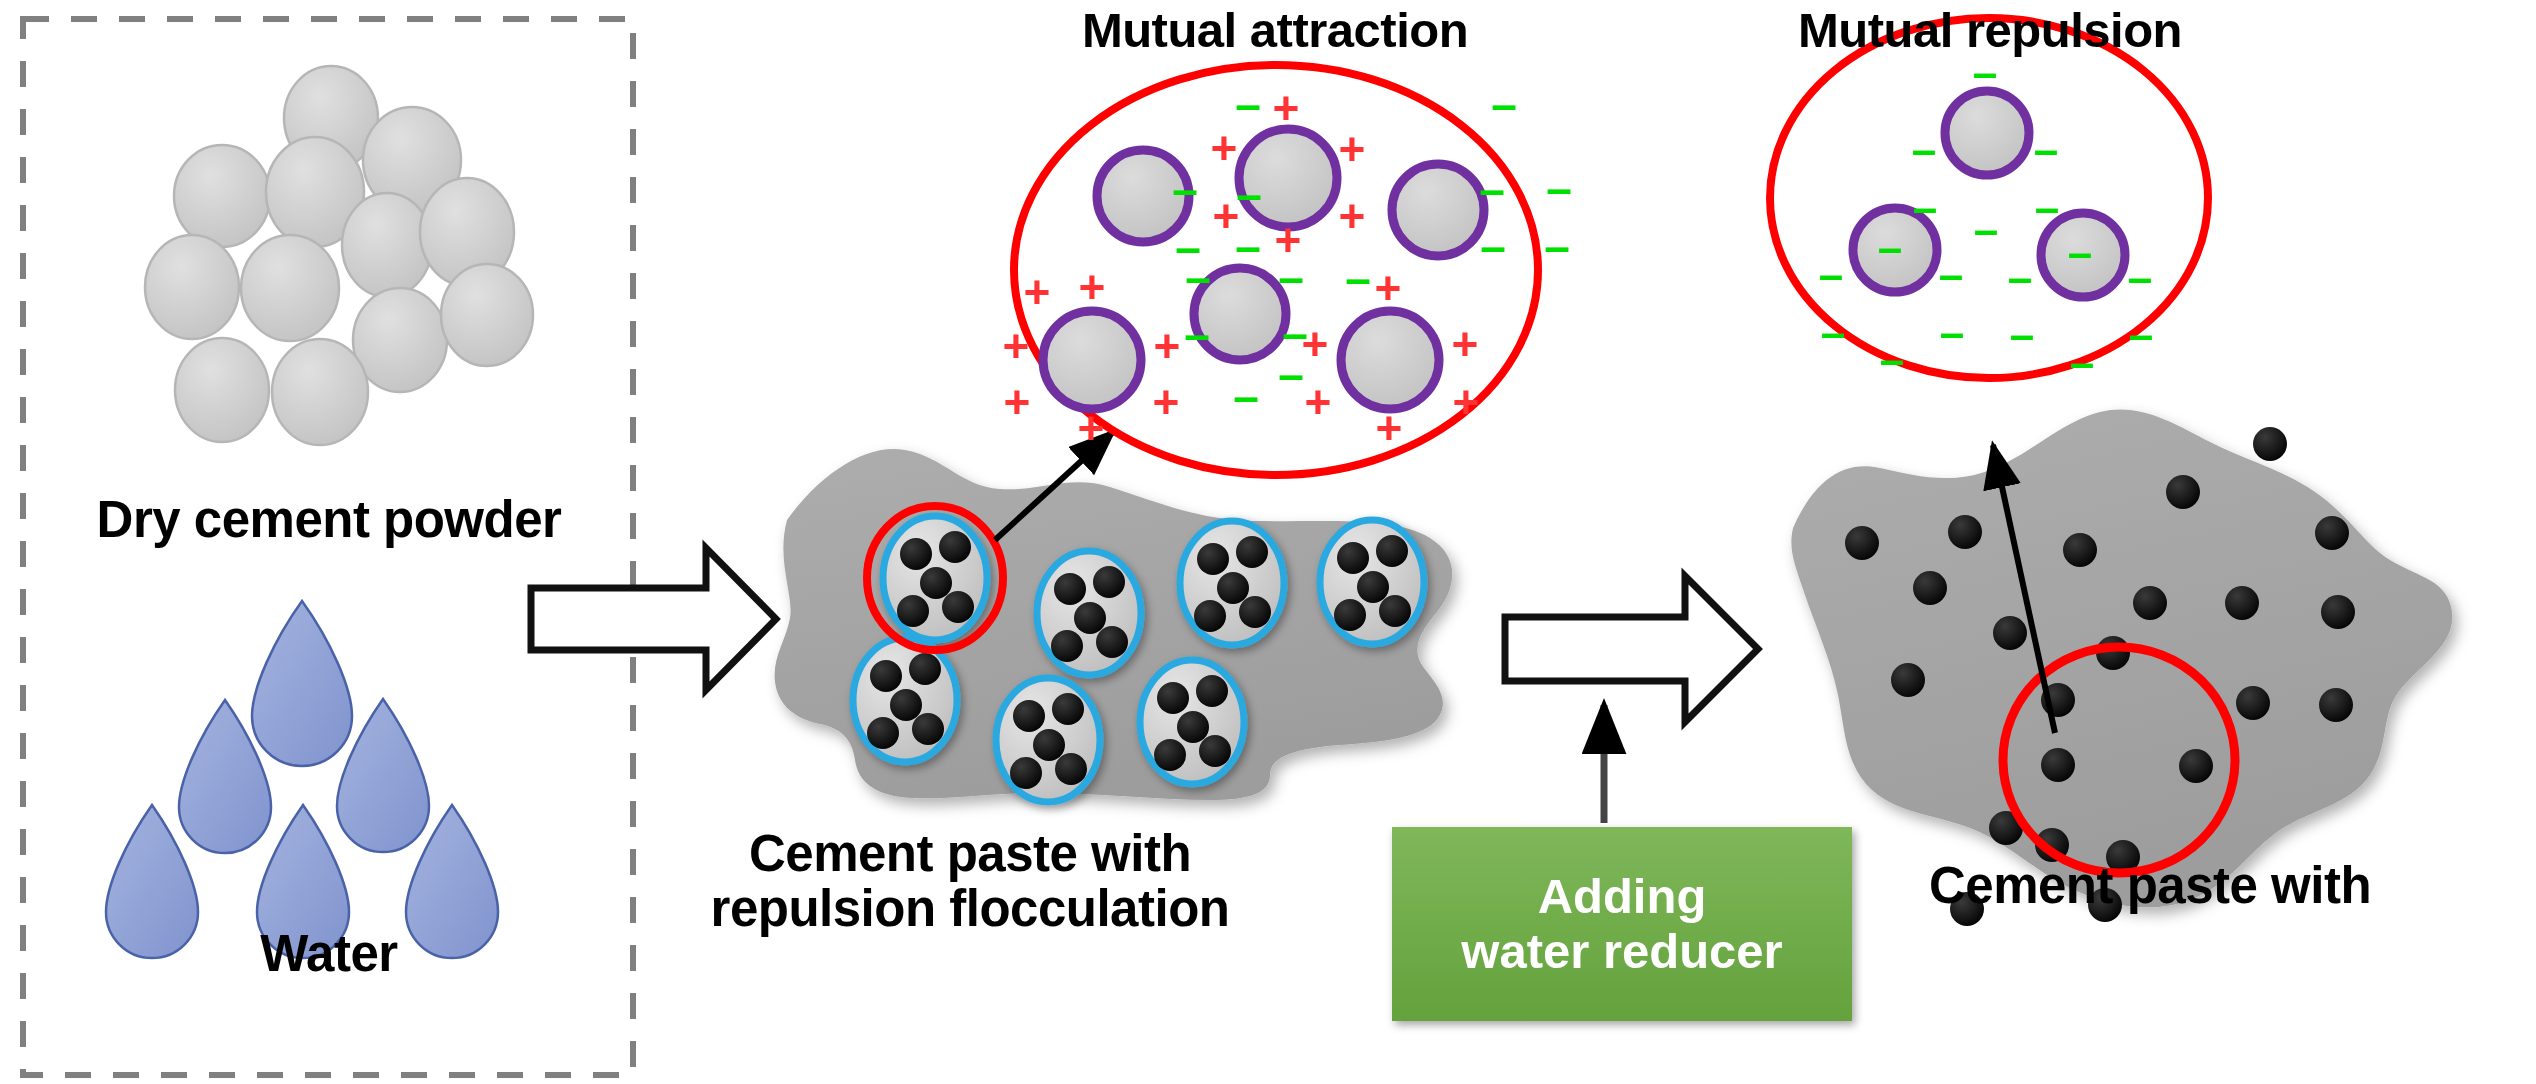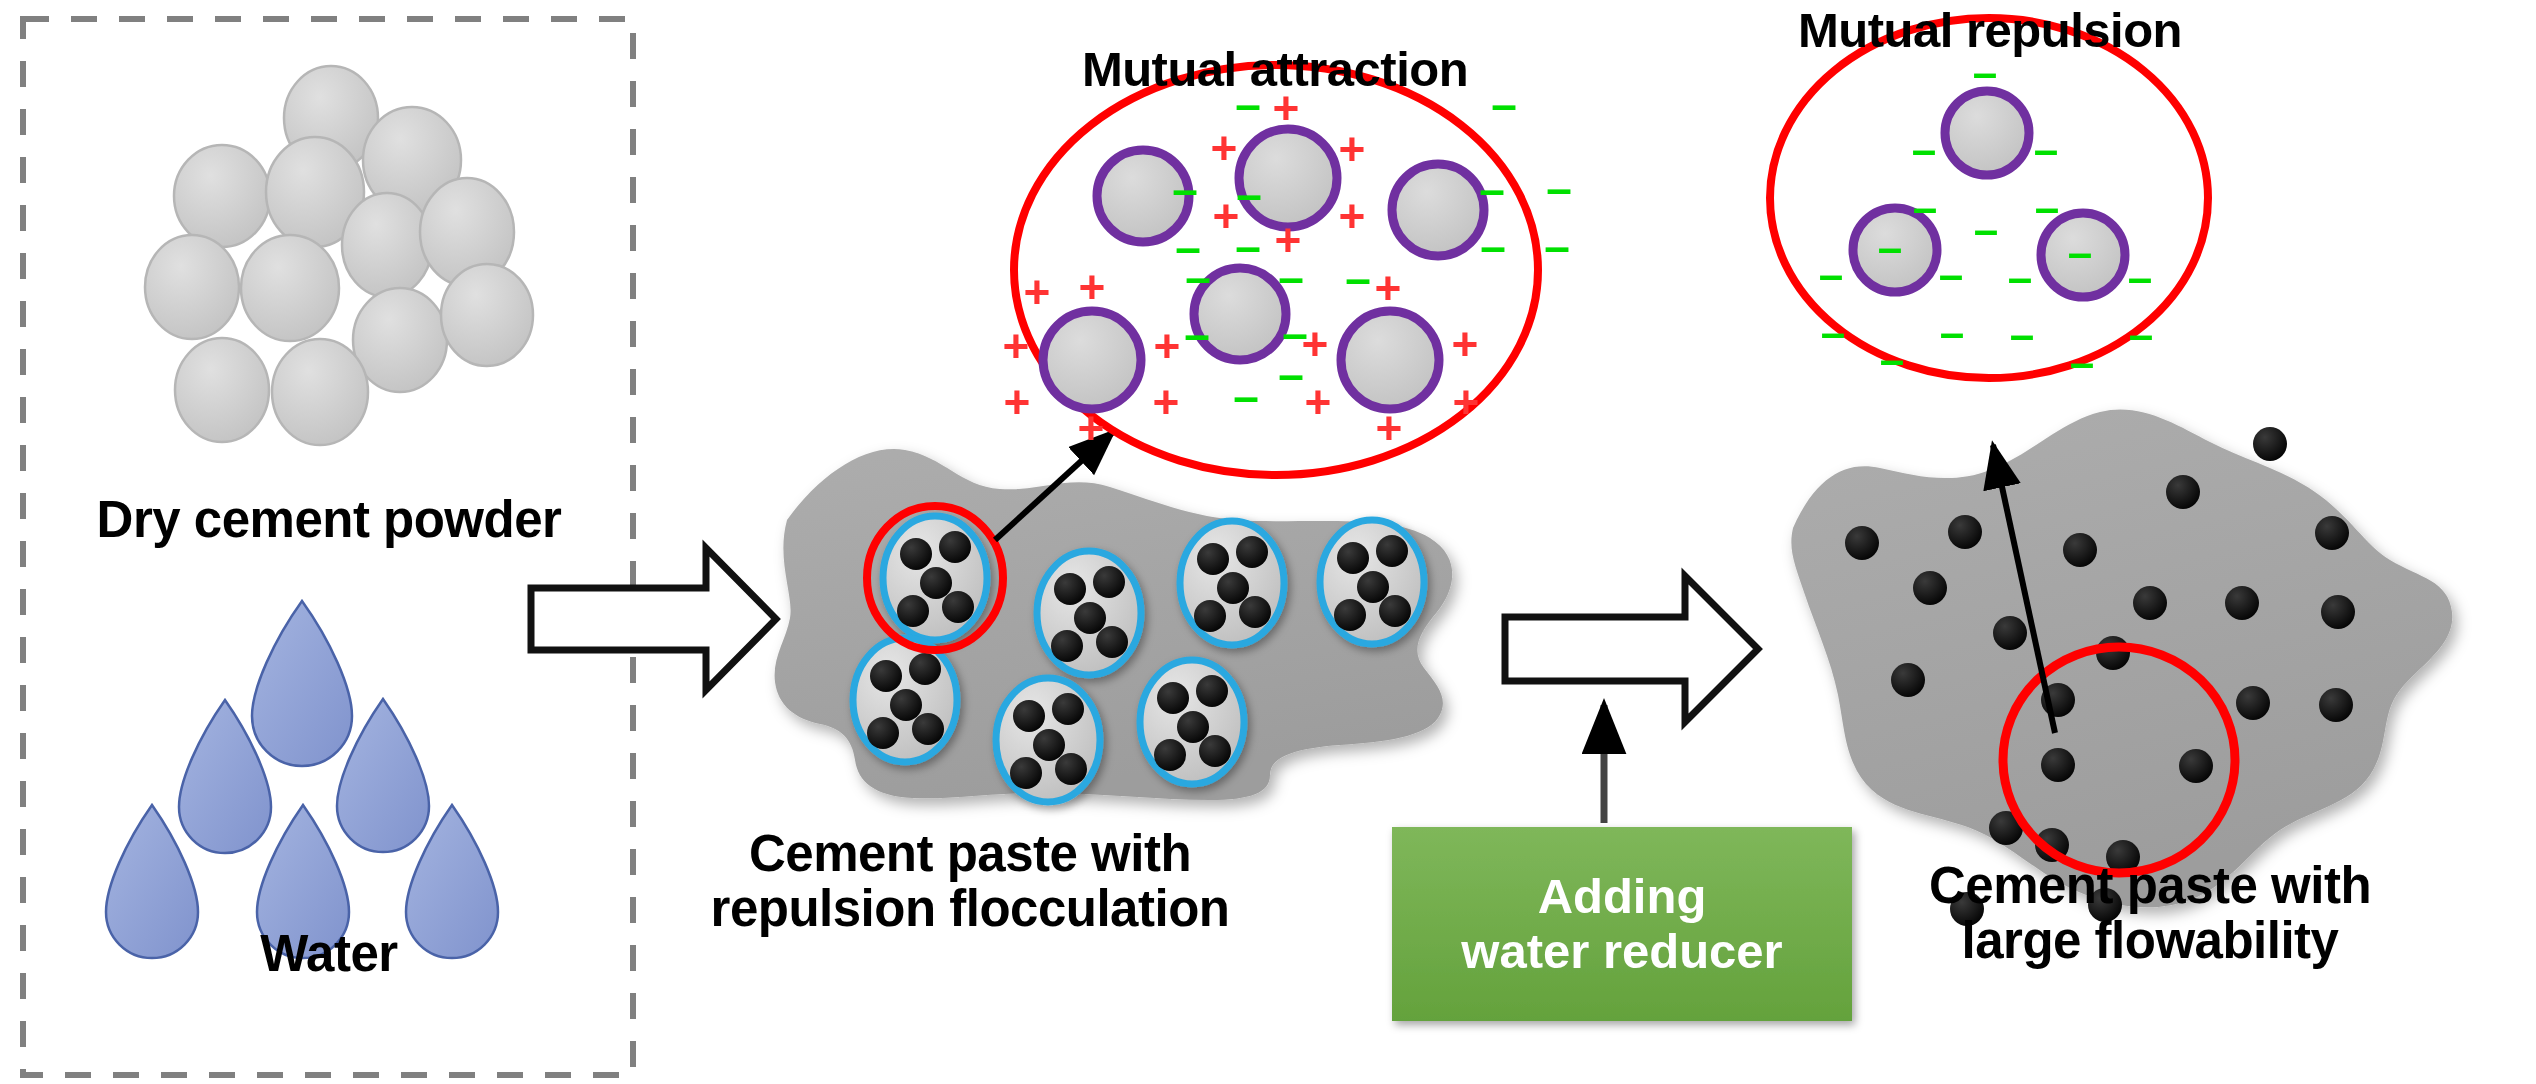"Mutual attraction" div.lbl { margin-top: 39px -> none }
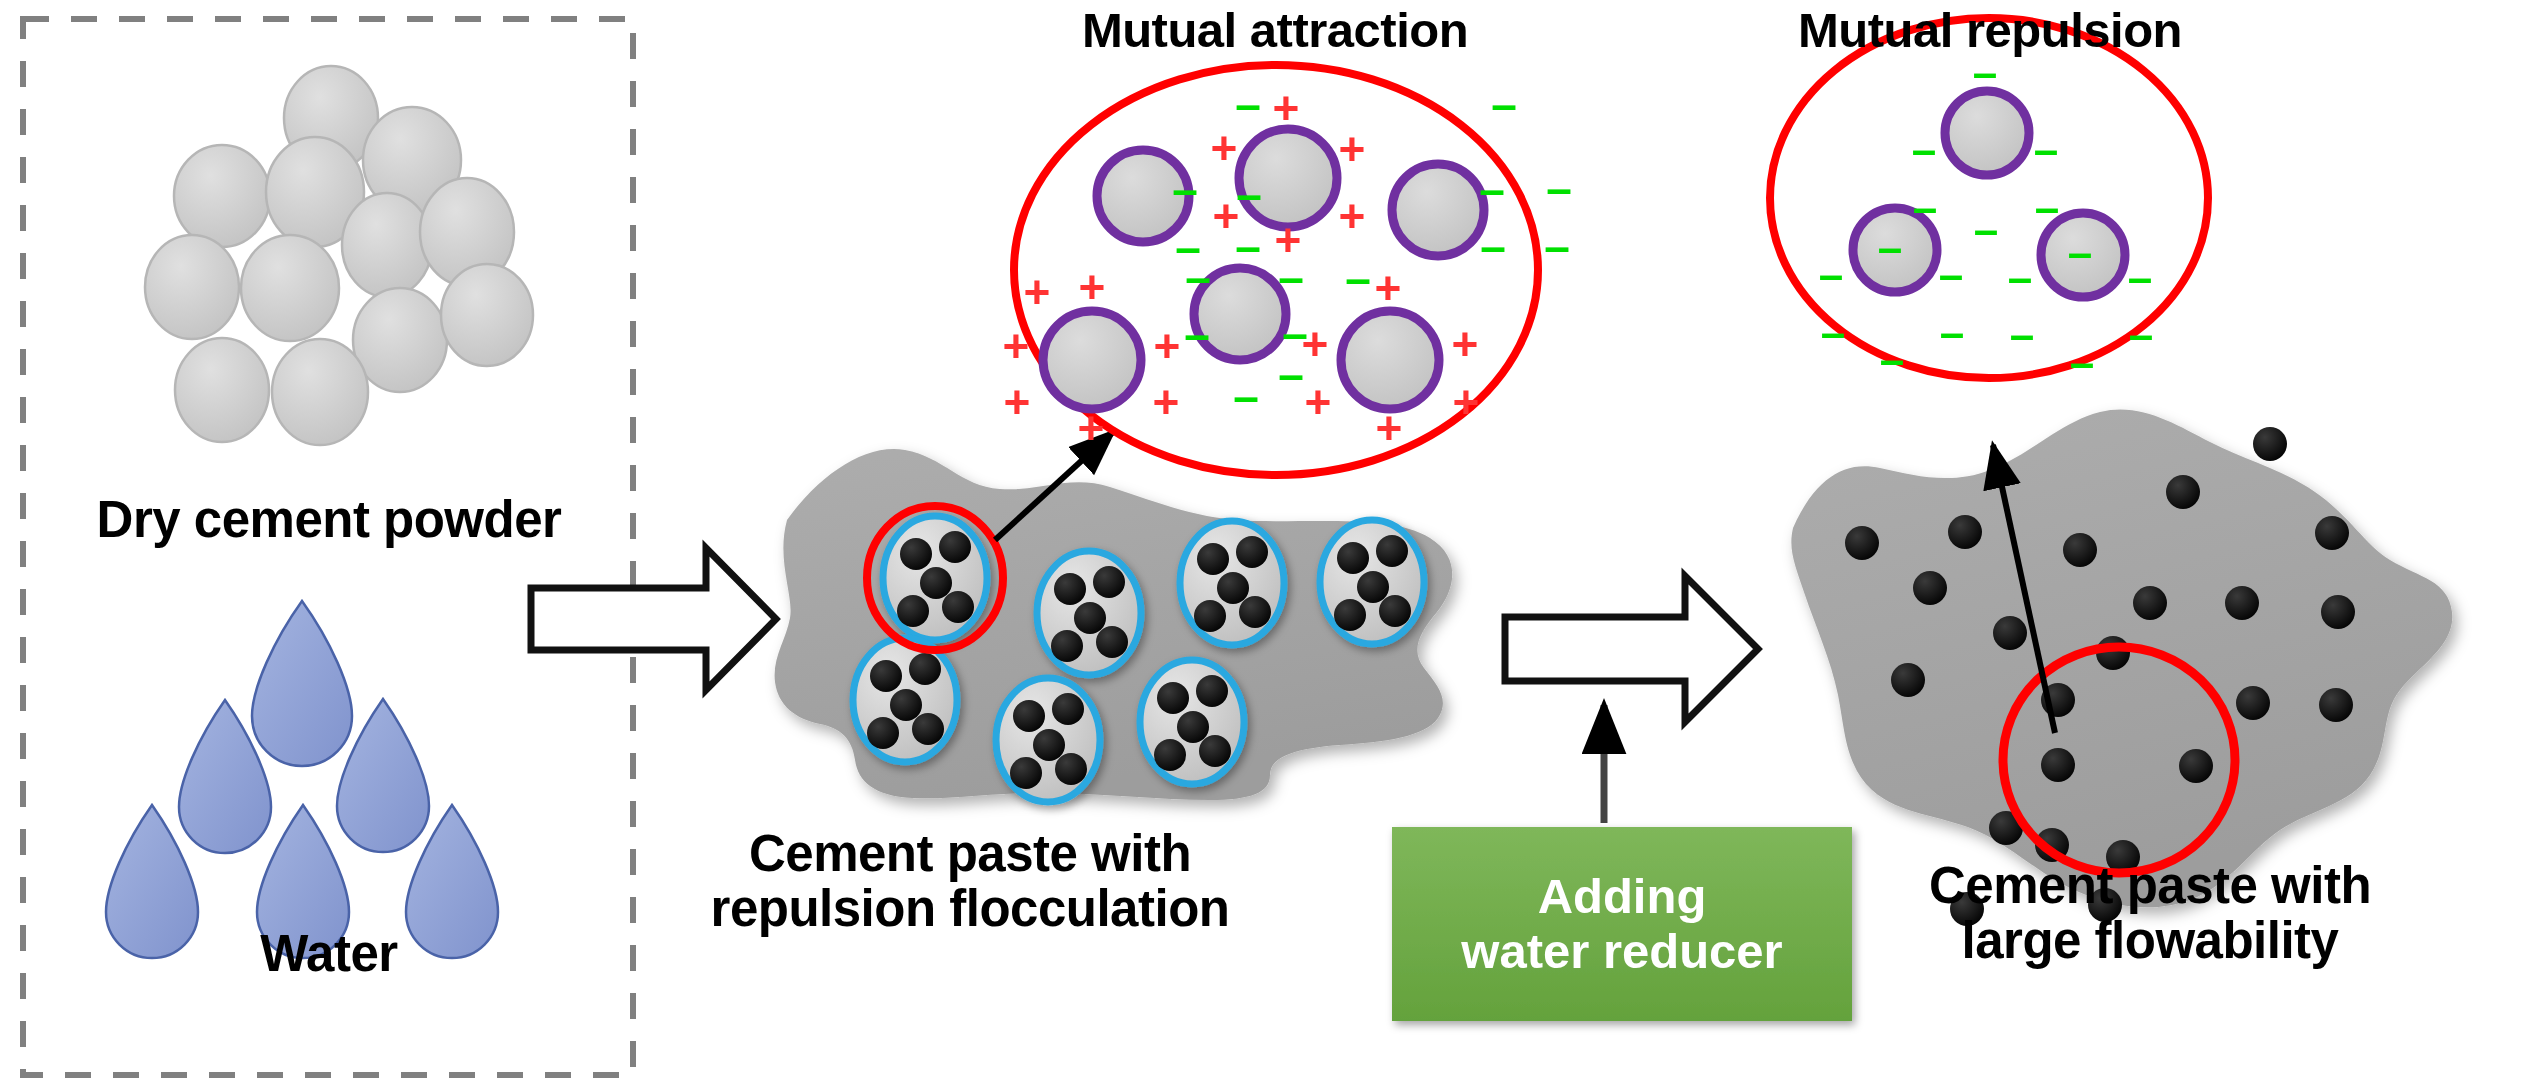"large flowability" div { html: <div>large flowability</div> -> none }
